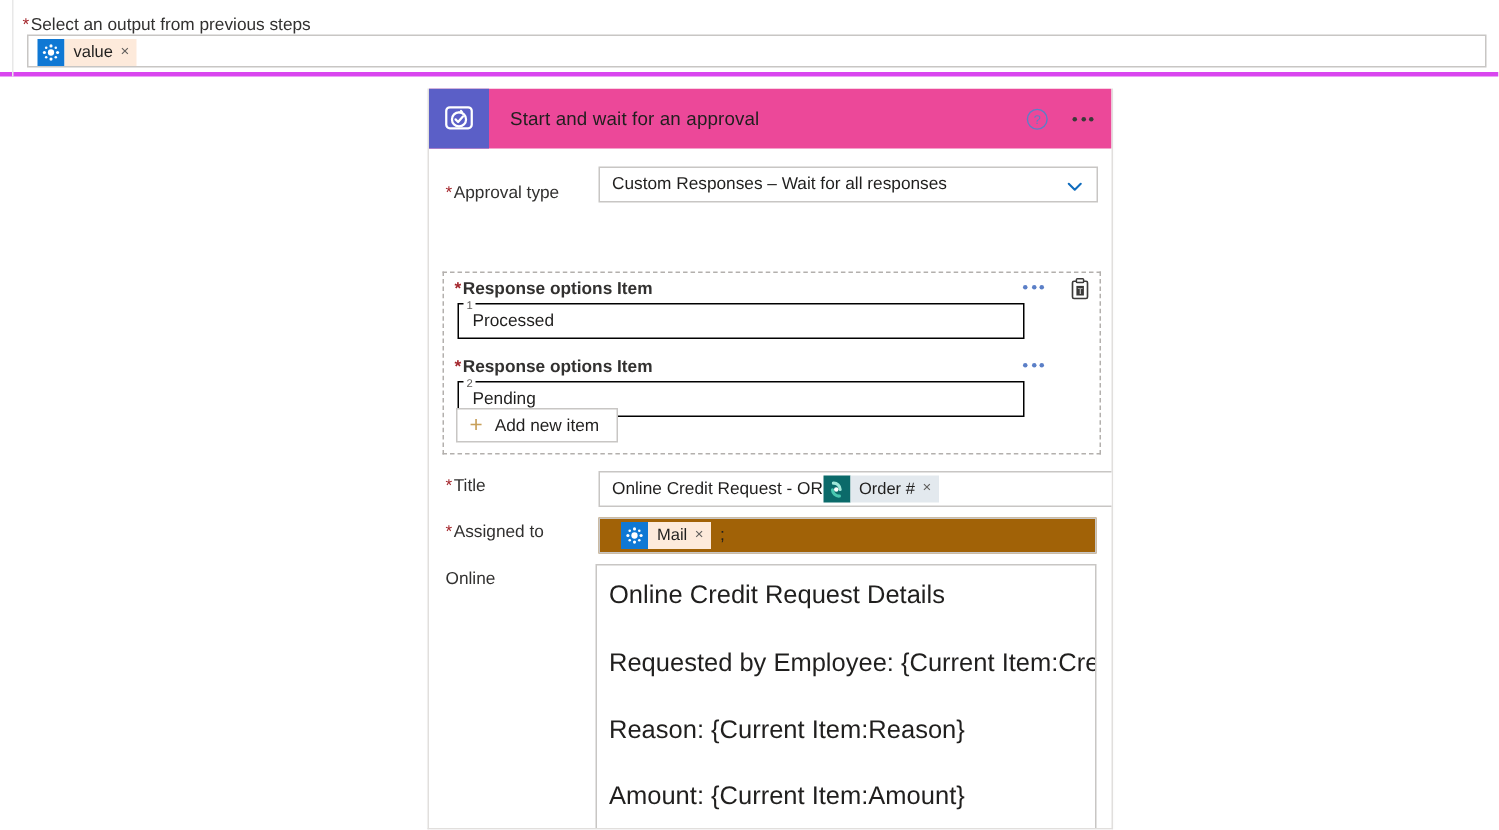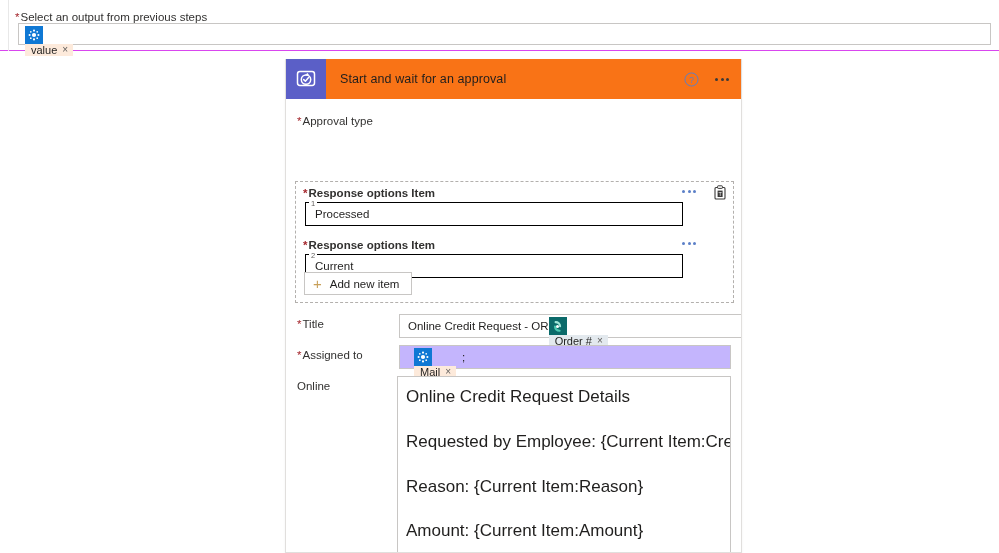"*Select an output from previous" .top-panel { border-bottom: 1px solid #d946ef -> 3px solid #d946ef }
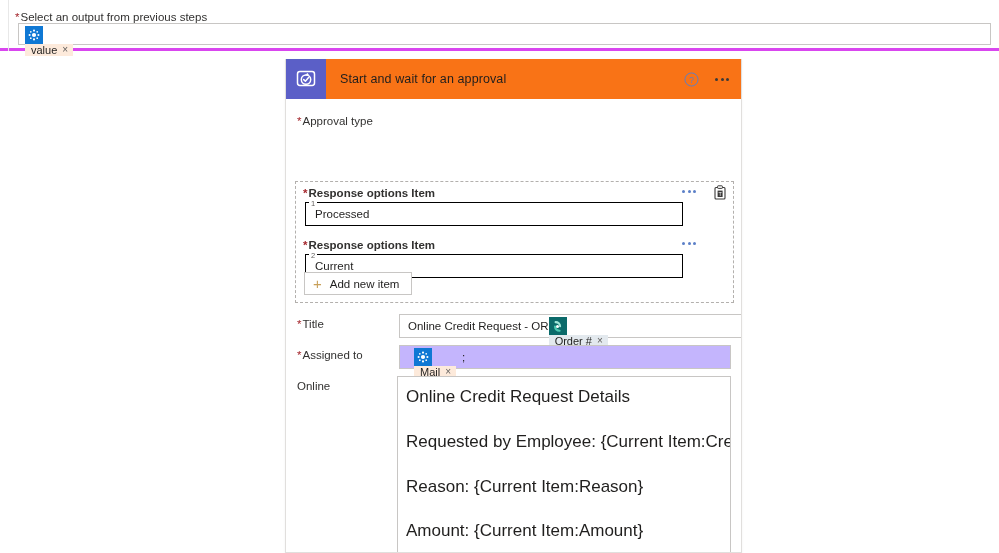"value" .chip { align-items: flex-start -> flex-end; flex-direction: column -> none }
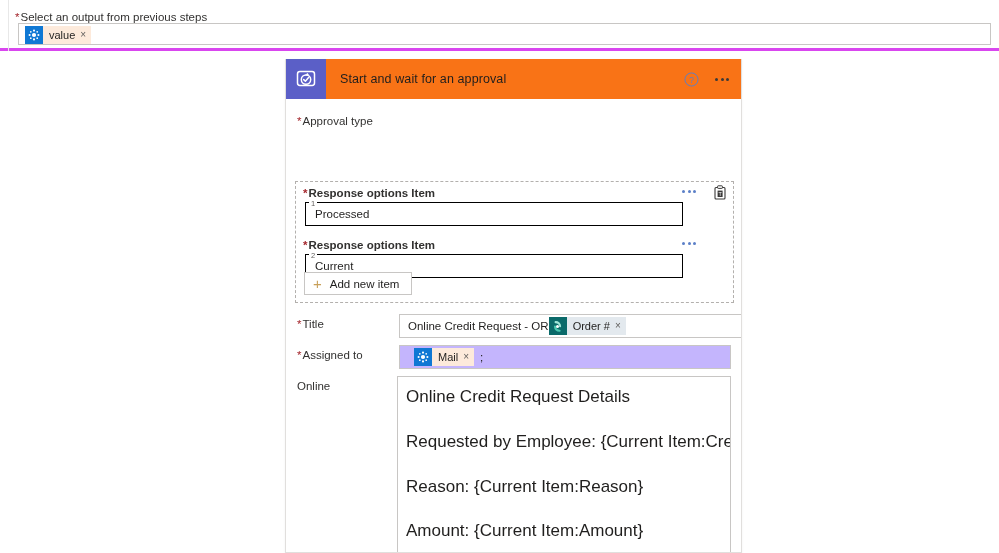"Start and wait for an" .card-header { background: #f97316 -> #ec4899 }
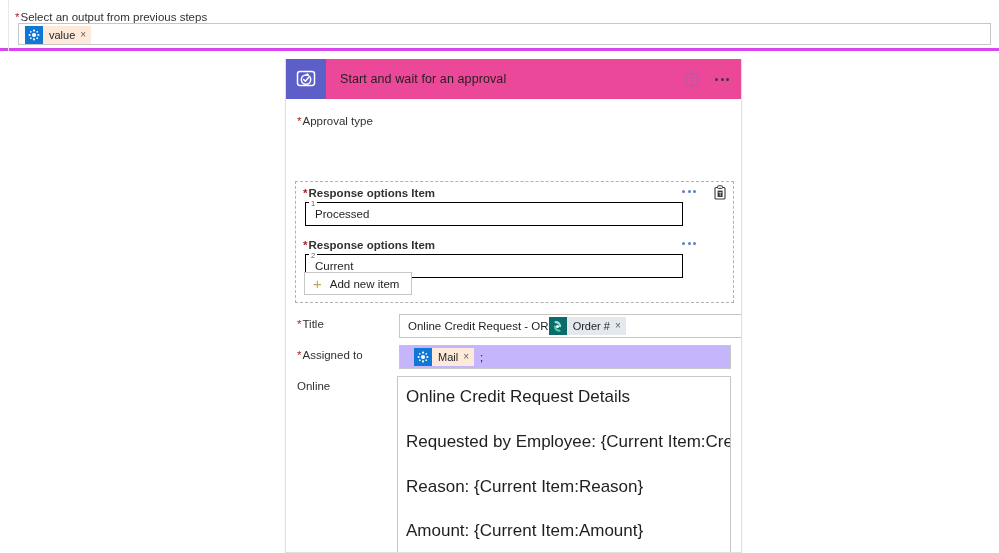"Custom Responses – Wait for" div.approval-select { html: none -> <div> <span>Custom Responses – Wait for all responses</span> <span> <svg> <path></path> </svg> </span> </div> }
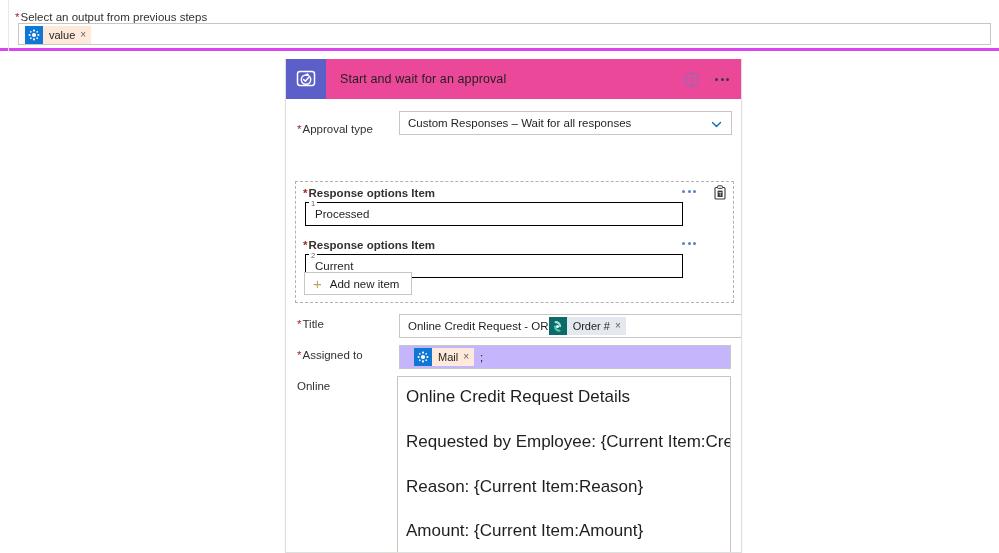"Current" span { text: Current -> Pending }
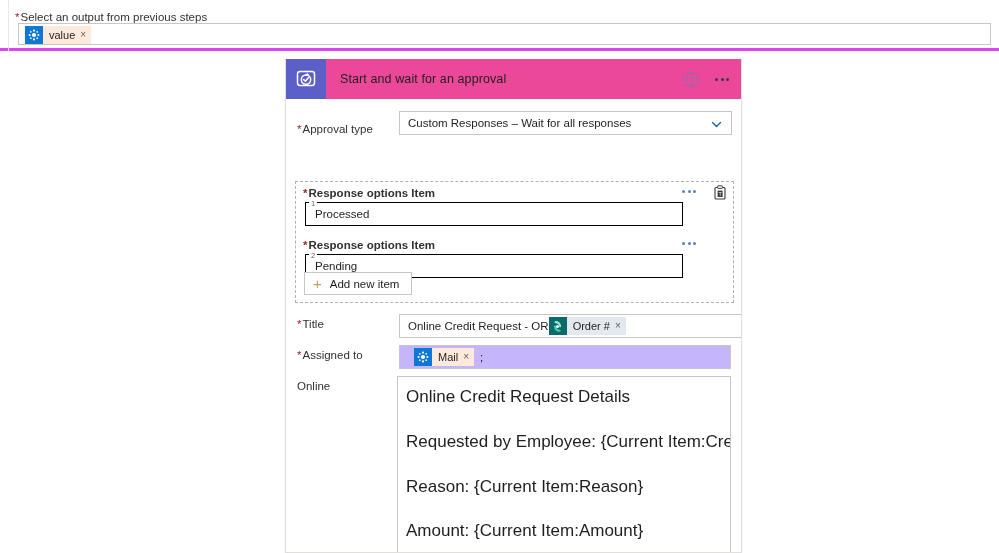"Mail" .assigned-field { background: #c4b5fd -> #a16207 }
